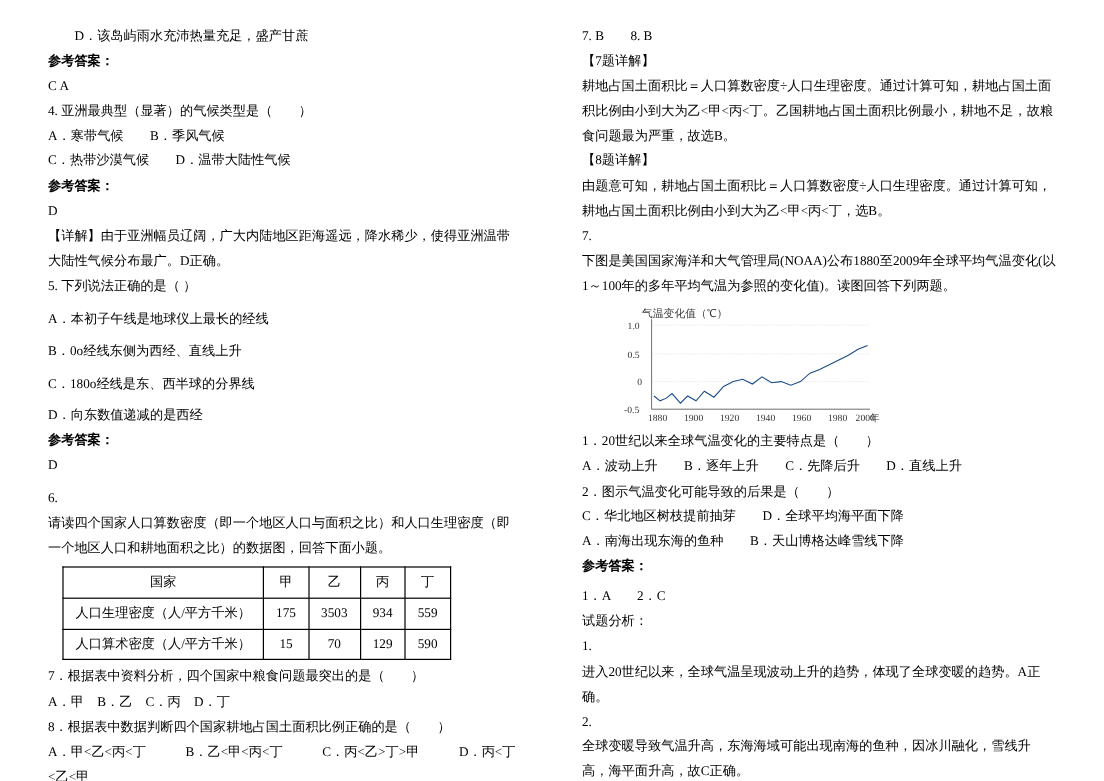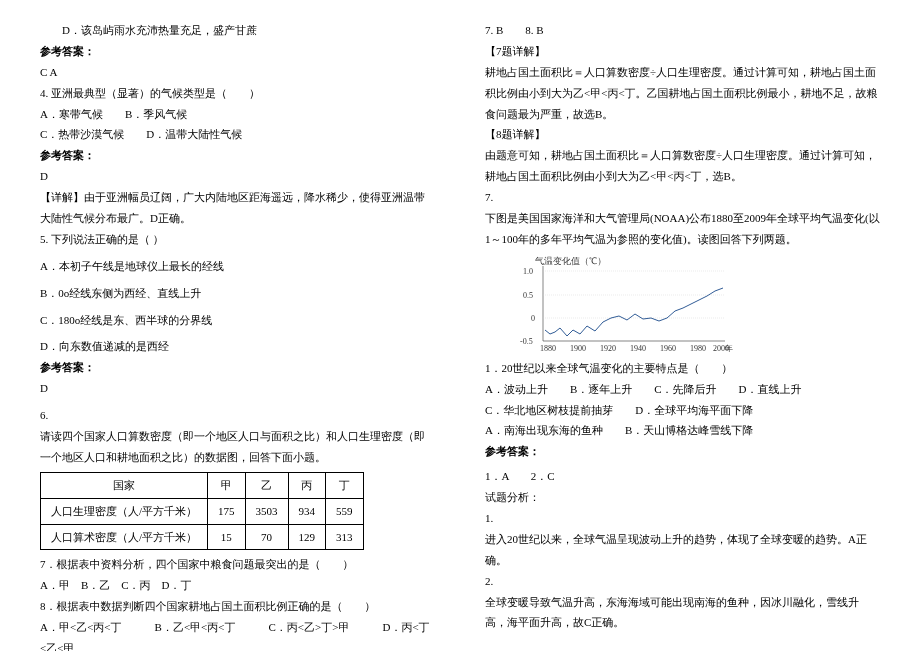"2．图示气温变化可能导致的后果是（ ）" div { html: none -> <div>2．图示气温变化可能导致的后果是（ ）</div> }
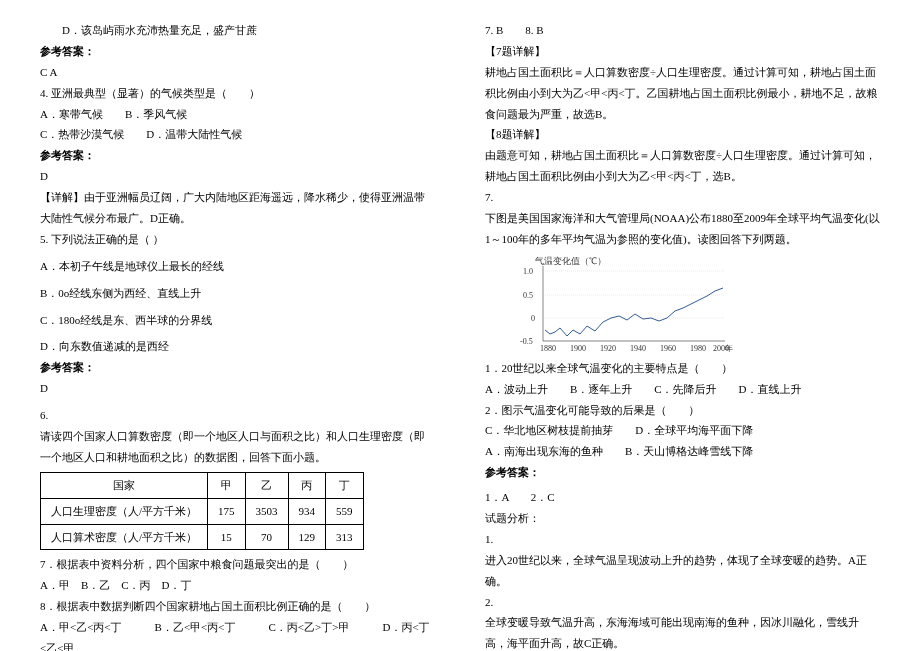"国家" table { margin: 4px 0 -> 4px 12px }
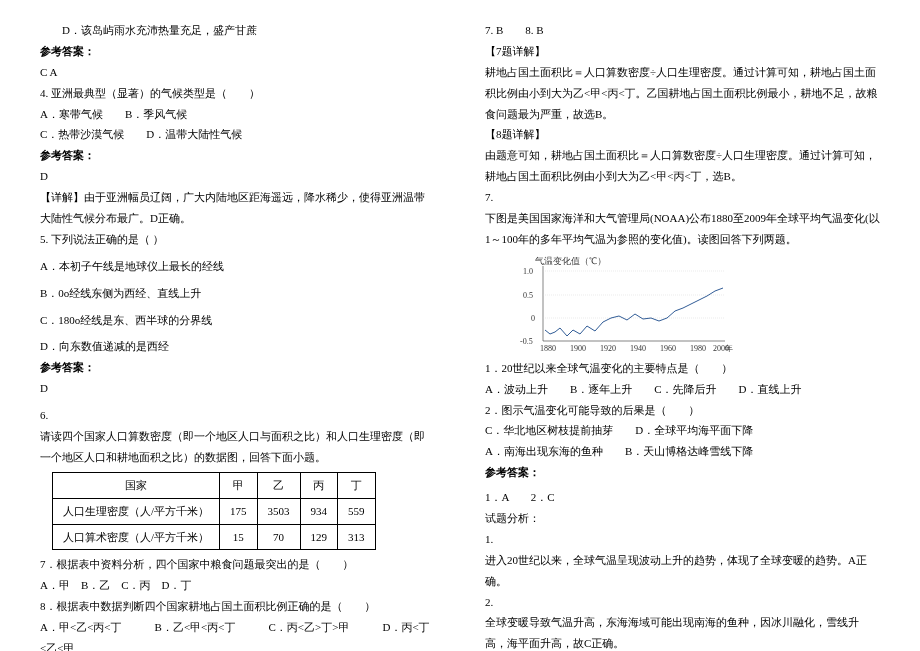"313" td { text: 313 -> 590 }
